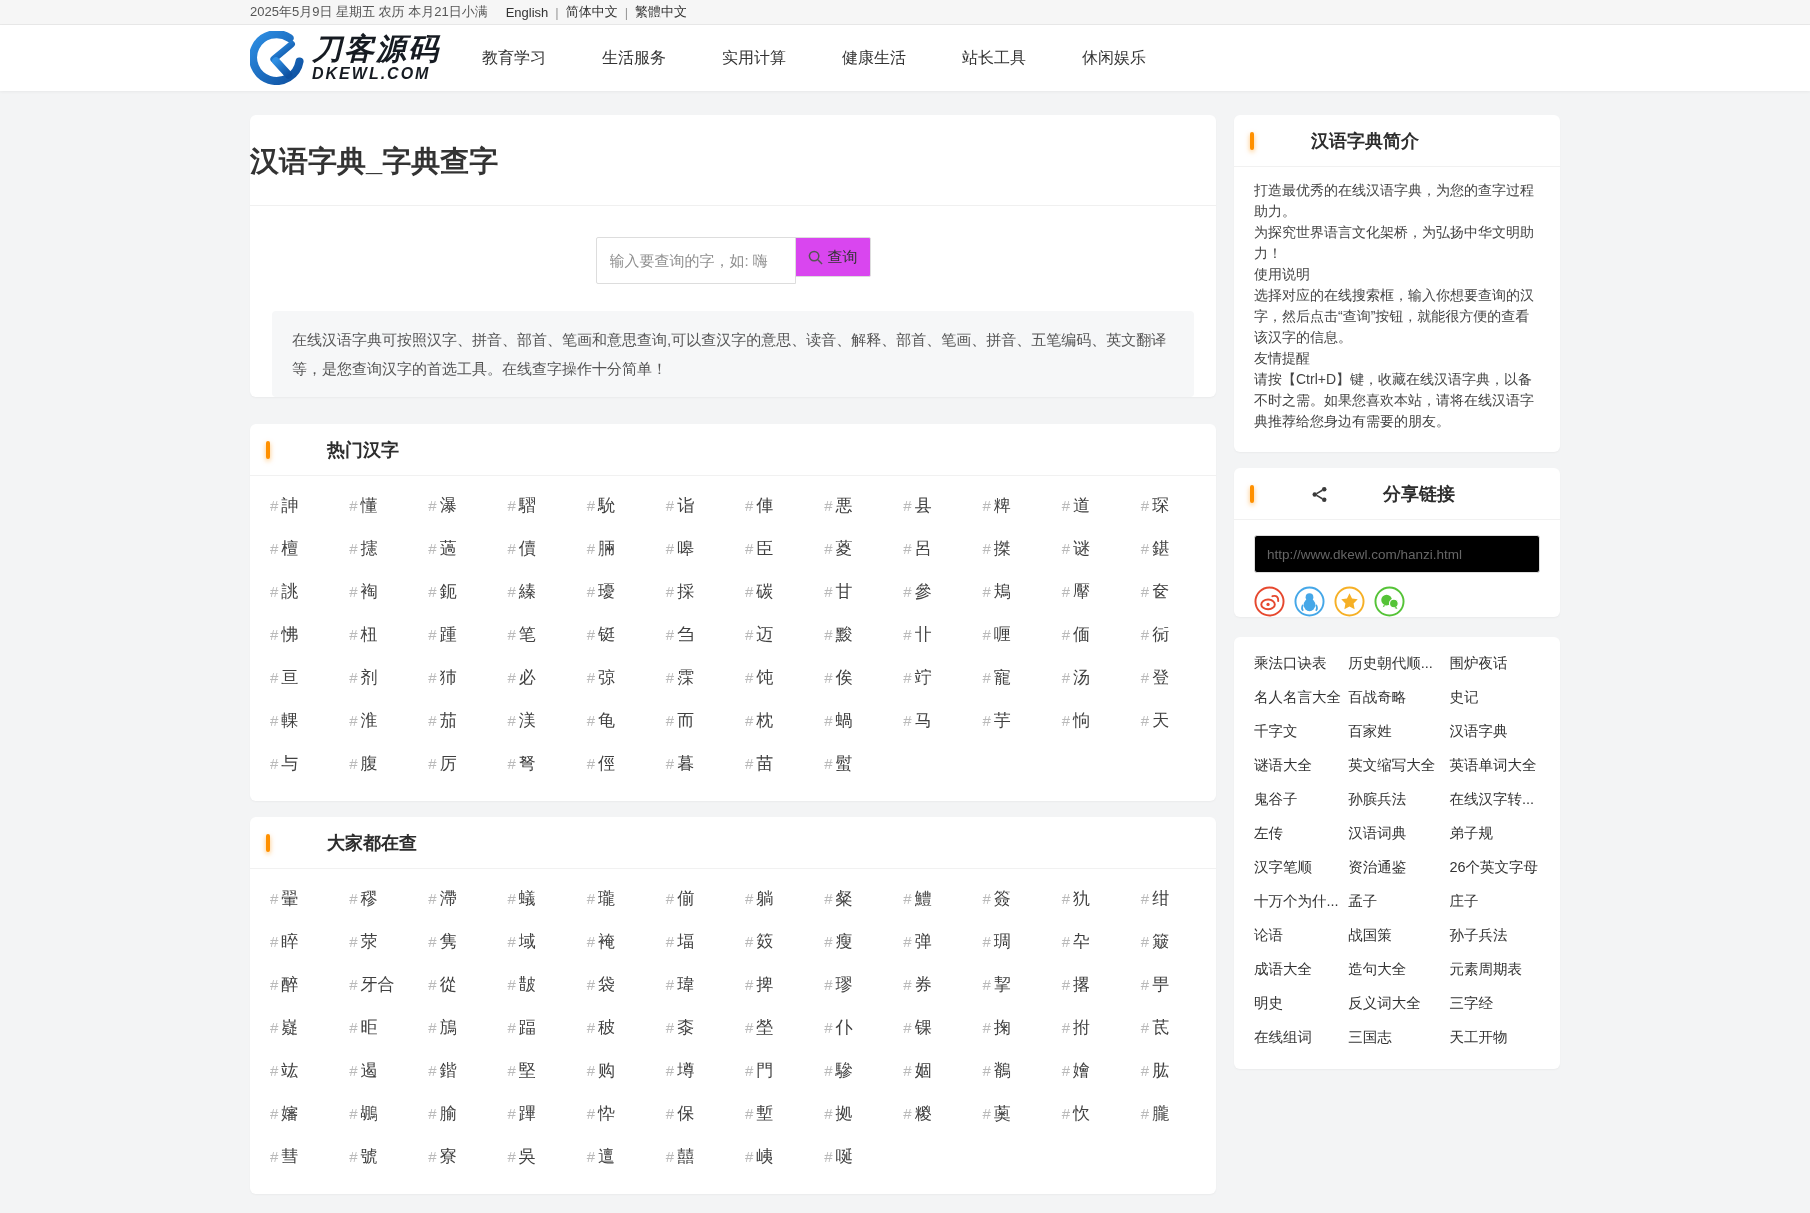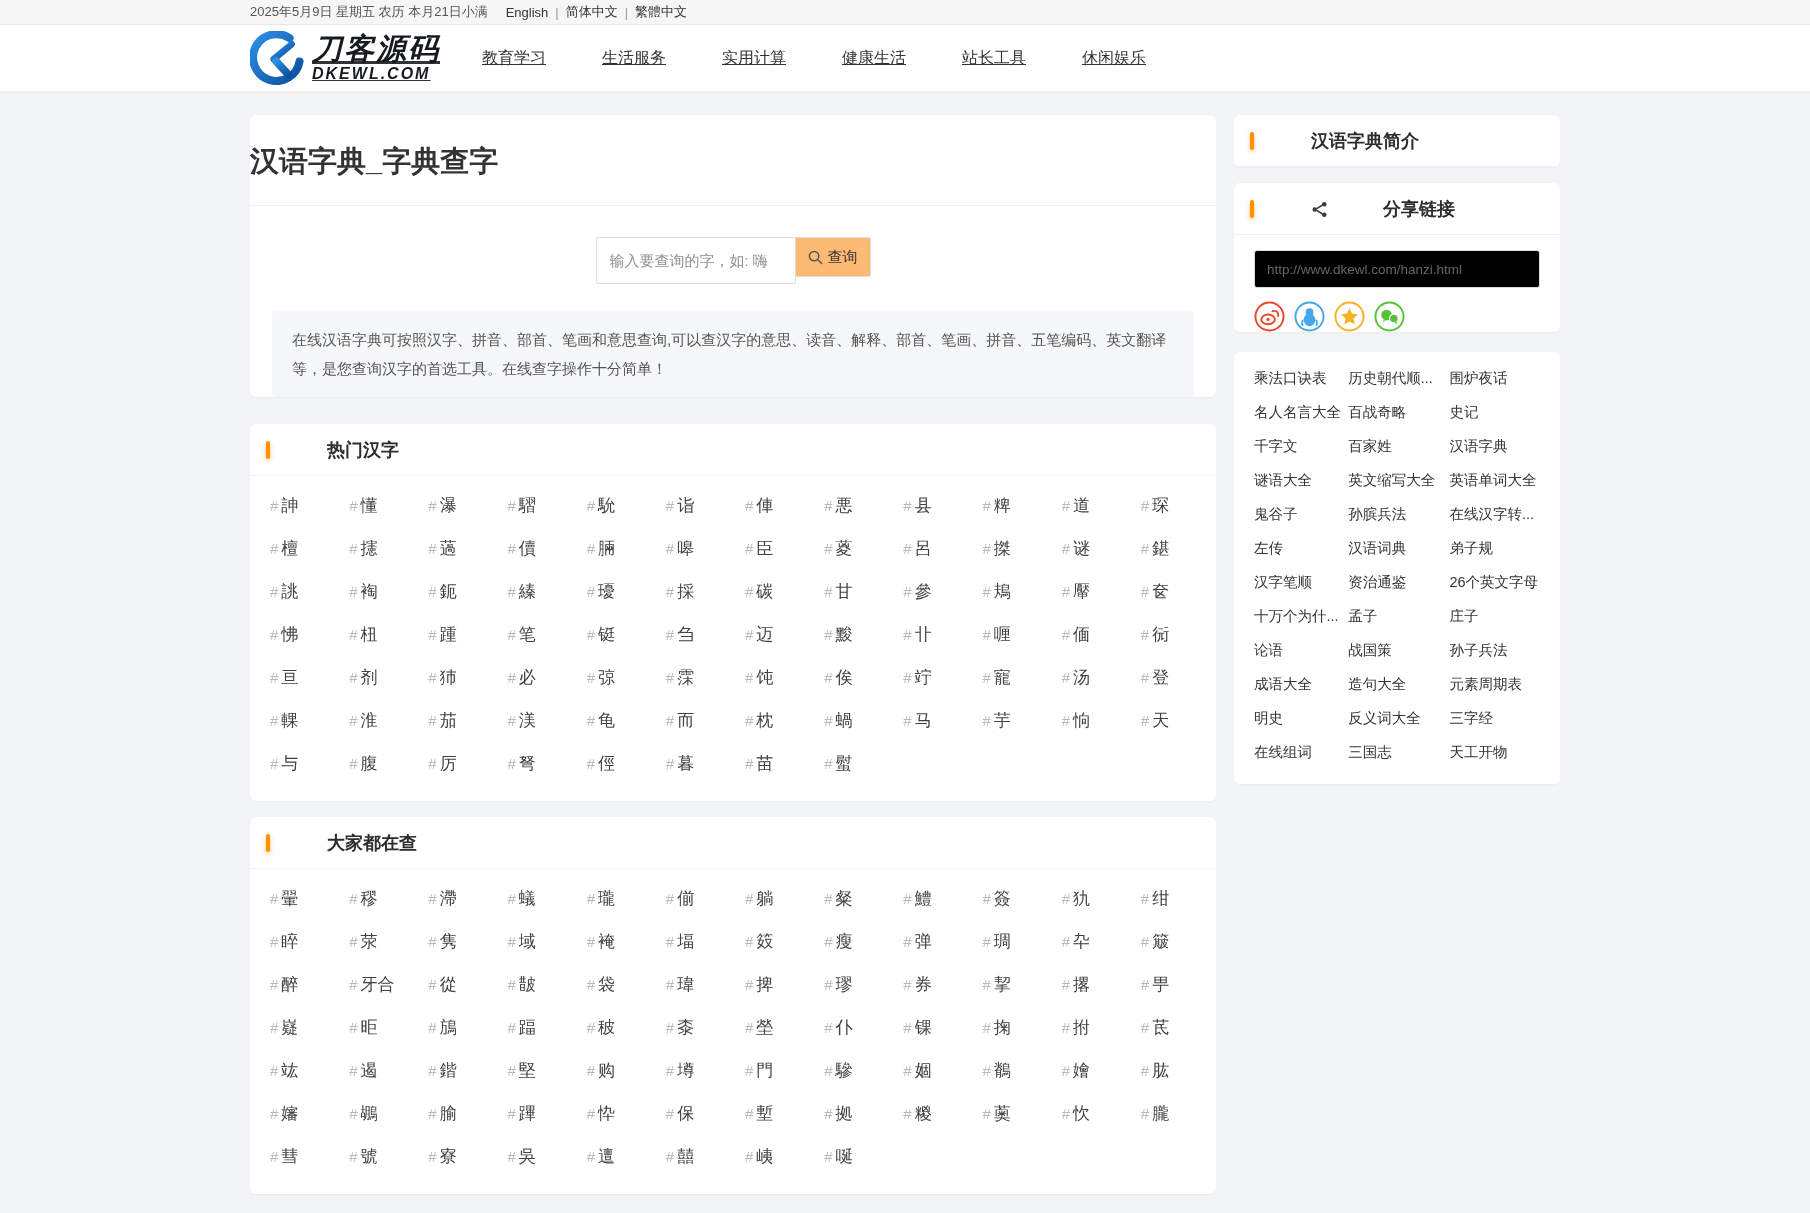"刀客源码" .site-header .container { text-decoration: underline -> none }
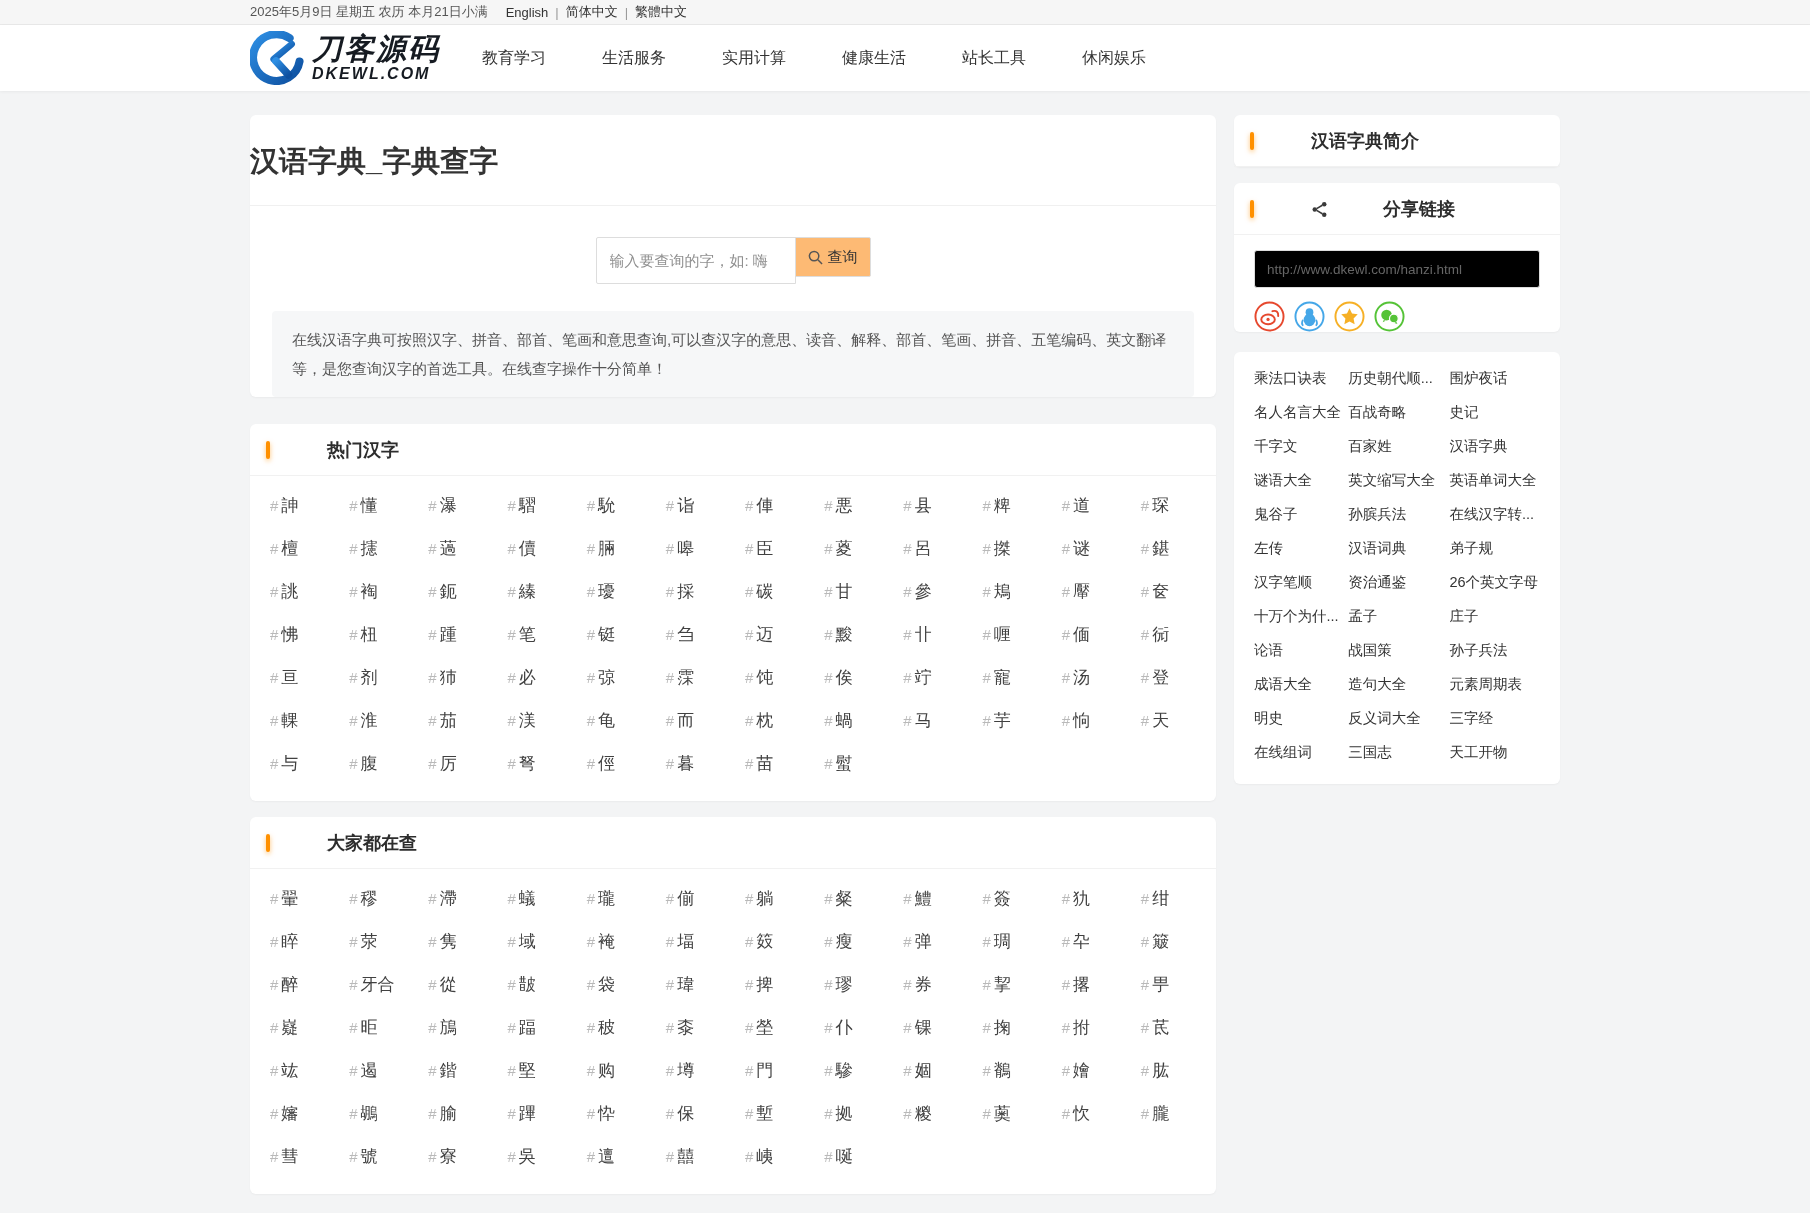"打造最优秀的在线汉语字典，为您的查字过程助力。" div.about-text { html: none -> <div> <p>打造最优秀的在线汉语字典，为您的查字过程助力。</p> <p>为探究世界语言文化架桥，为弘扬中华文明助力！</p> <p>使用说明</p> <p>选择对应的在线搜索框，输入你想要查询的汉字，然后点击“查询”按钮，就能很方便的查看该汉字的信息。</p> <p>友情提醒</p> <p>请按【Ctrl+D】键，收藏在线汉语字典，以备不时之需。如果您喜欢本站，请将在线汉语字典推荐给您身边有需要的朋友。</p> </div> }
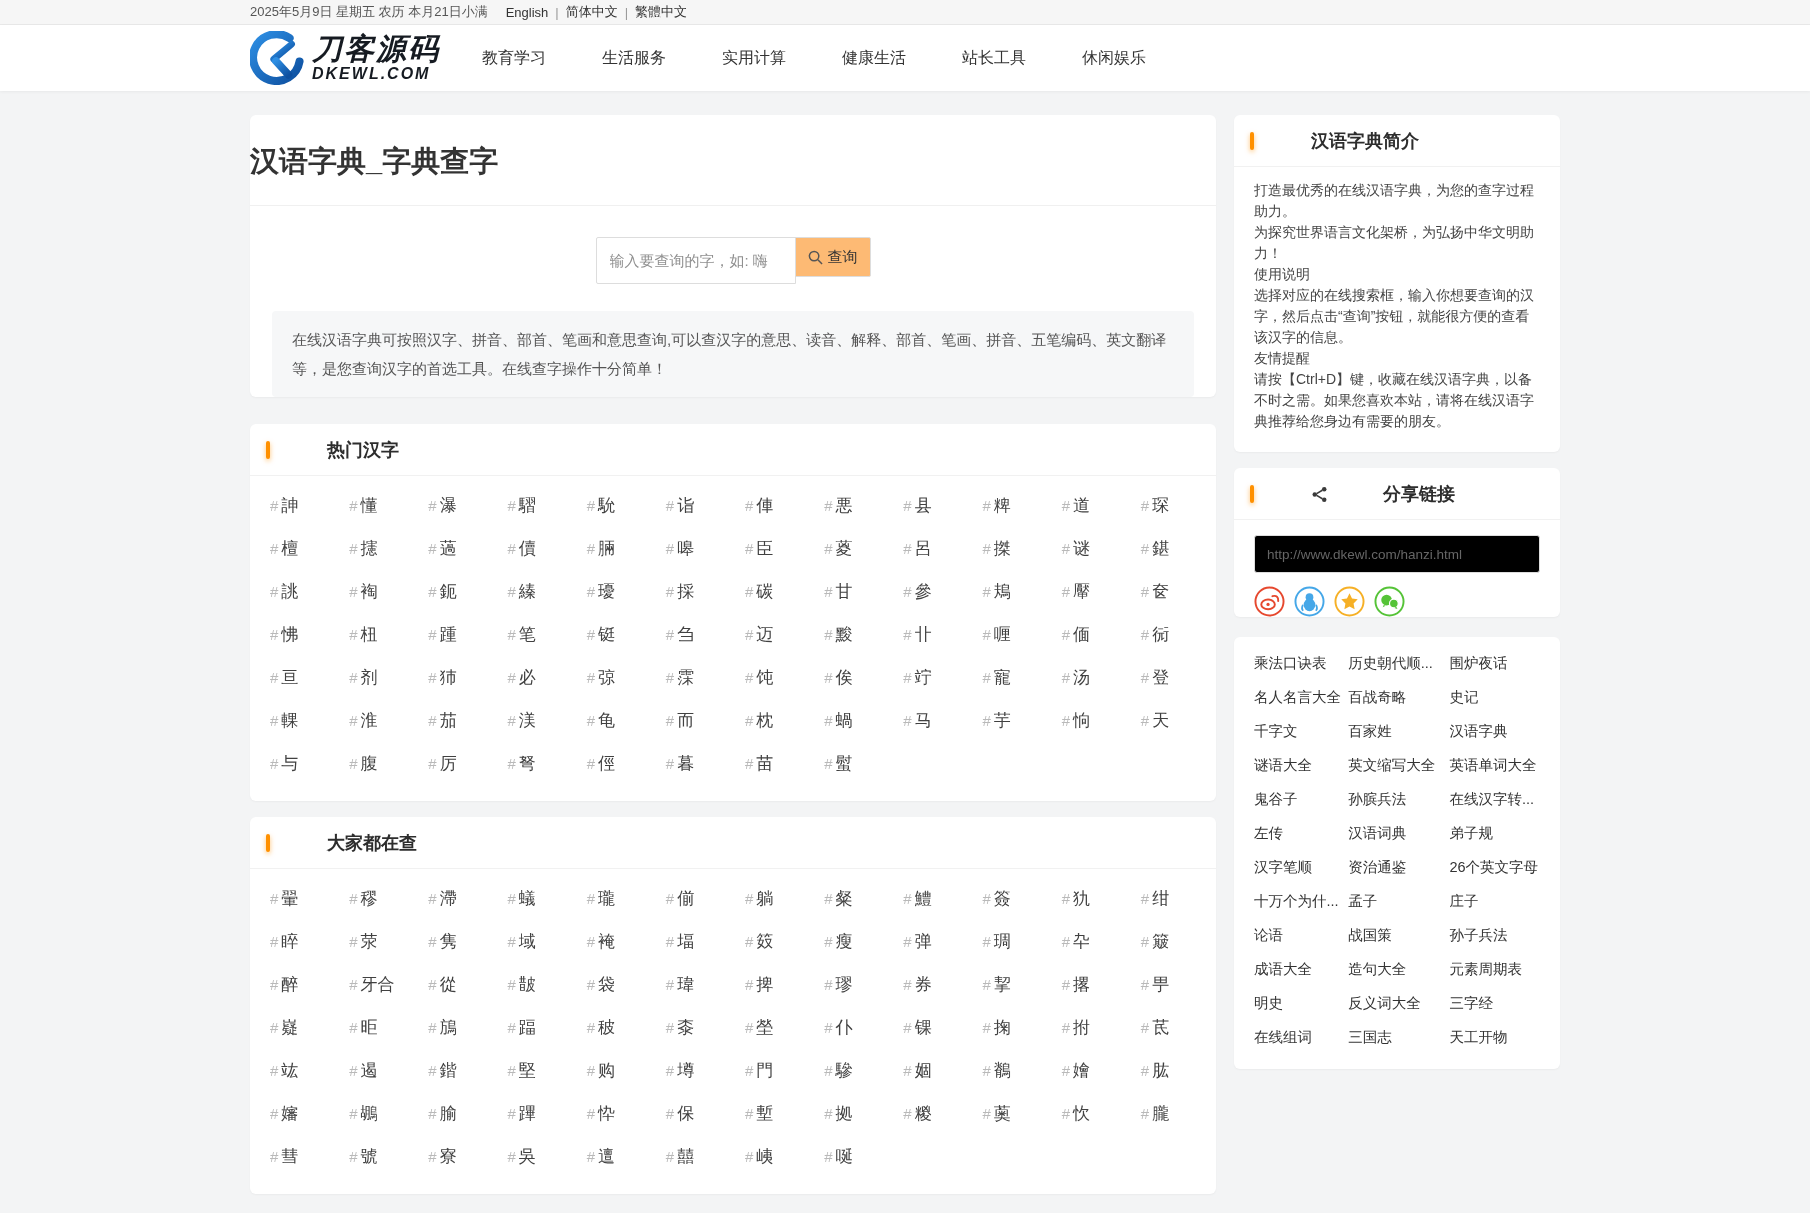"查询" .search-btn { background: #fdba74 -> #d946ef }
